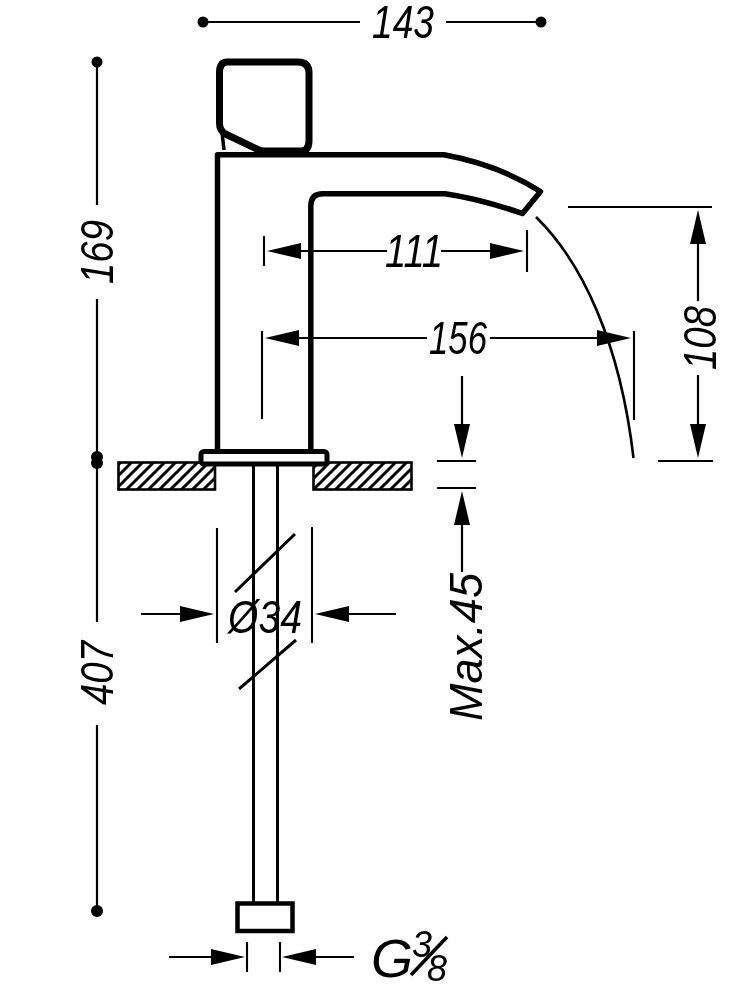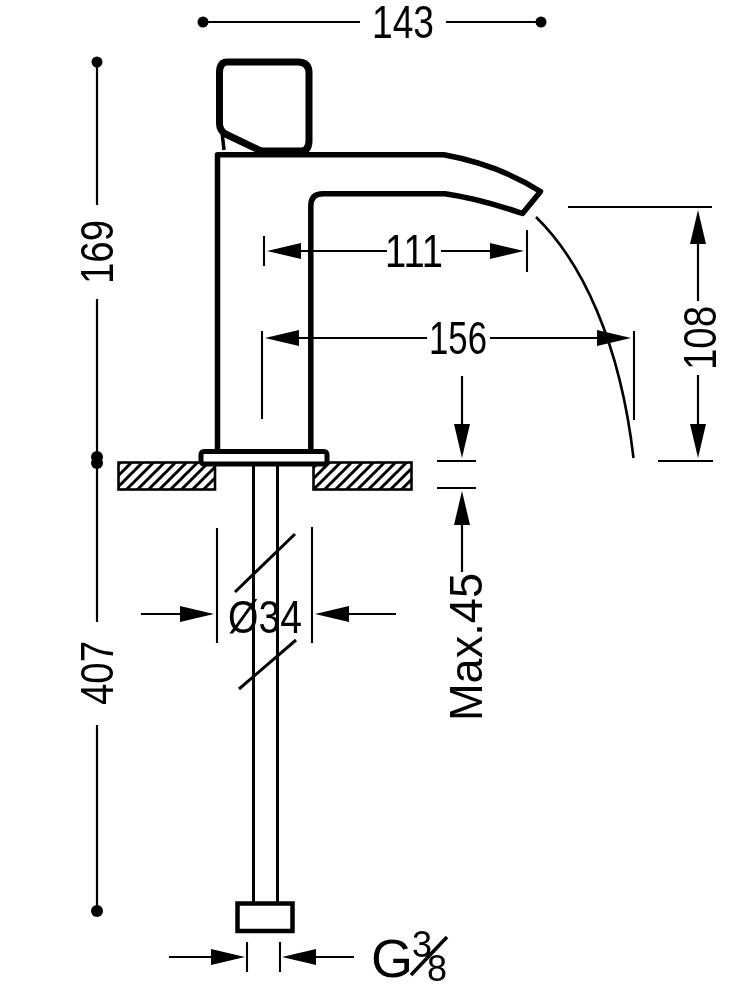"143" .stage { font-style: none -> italic }
